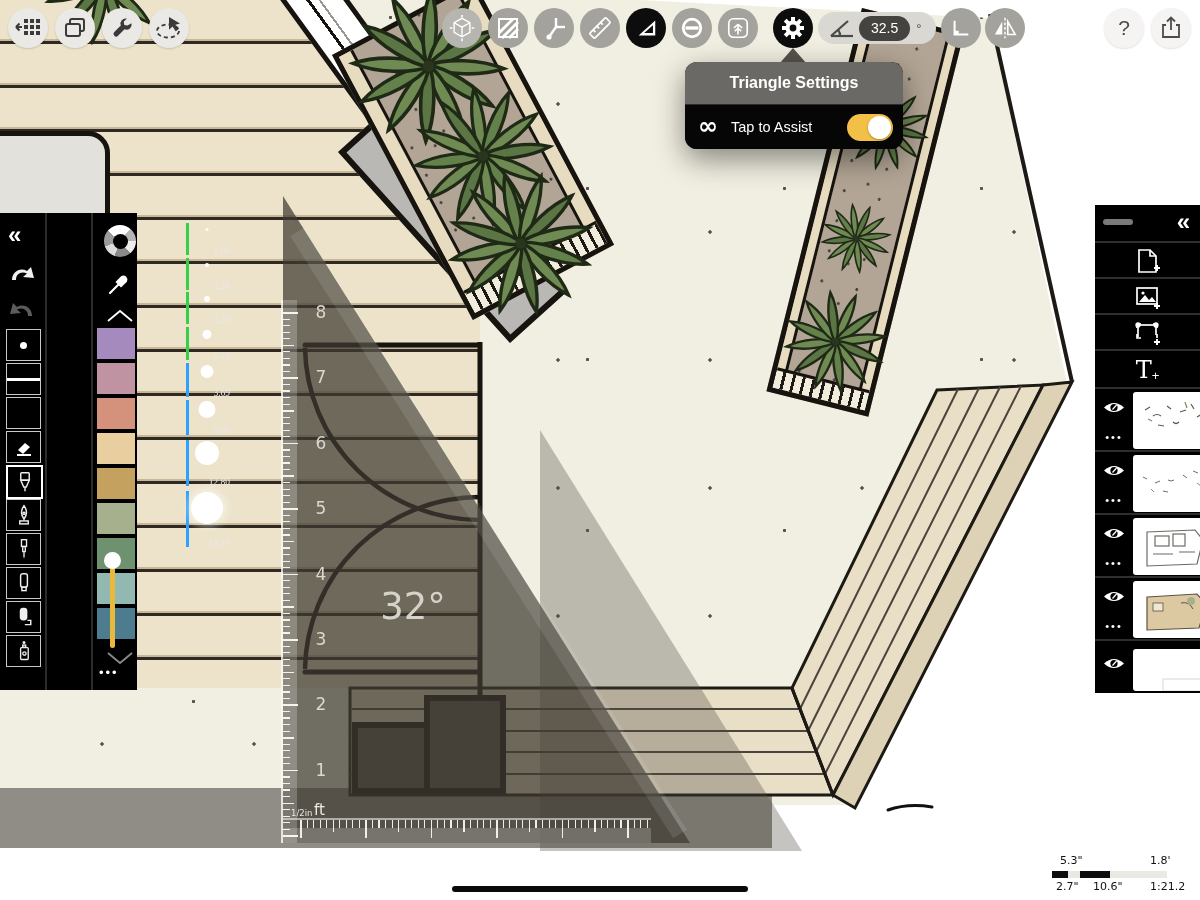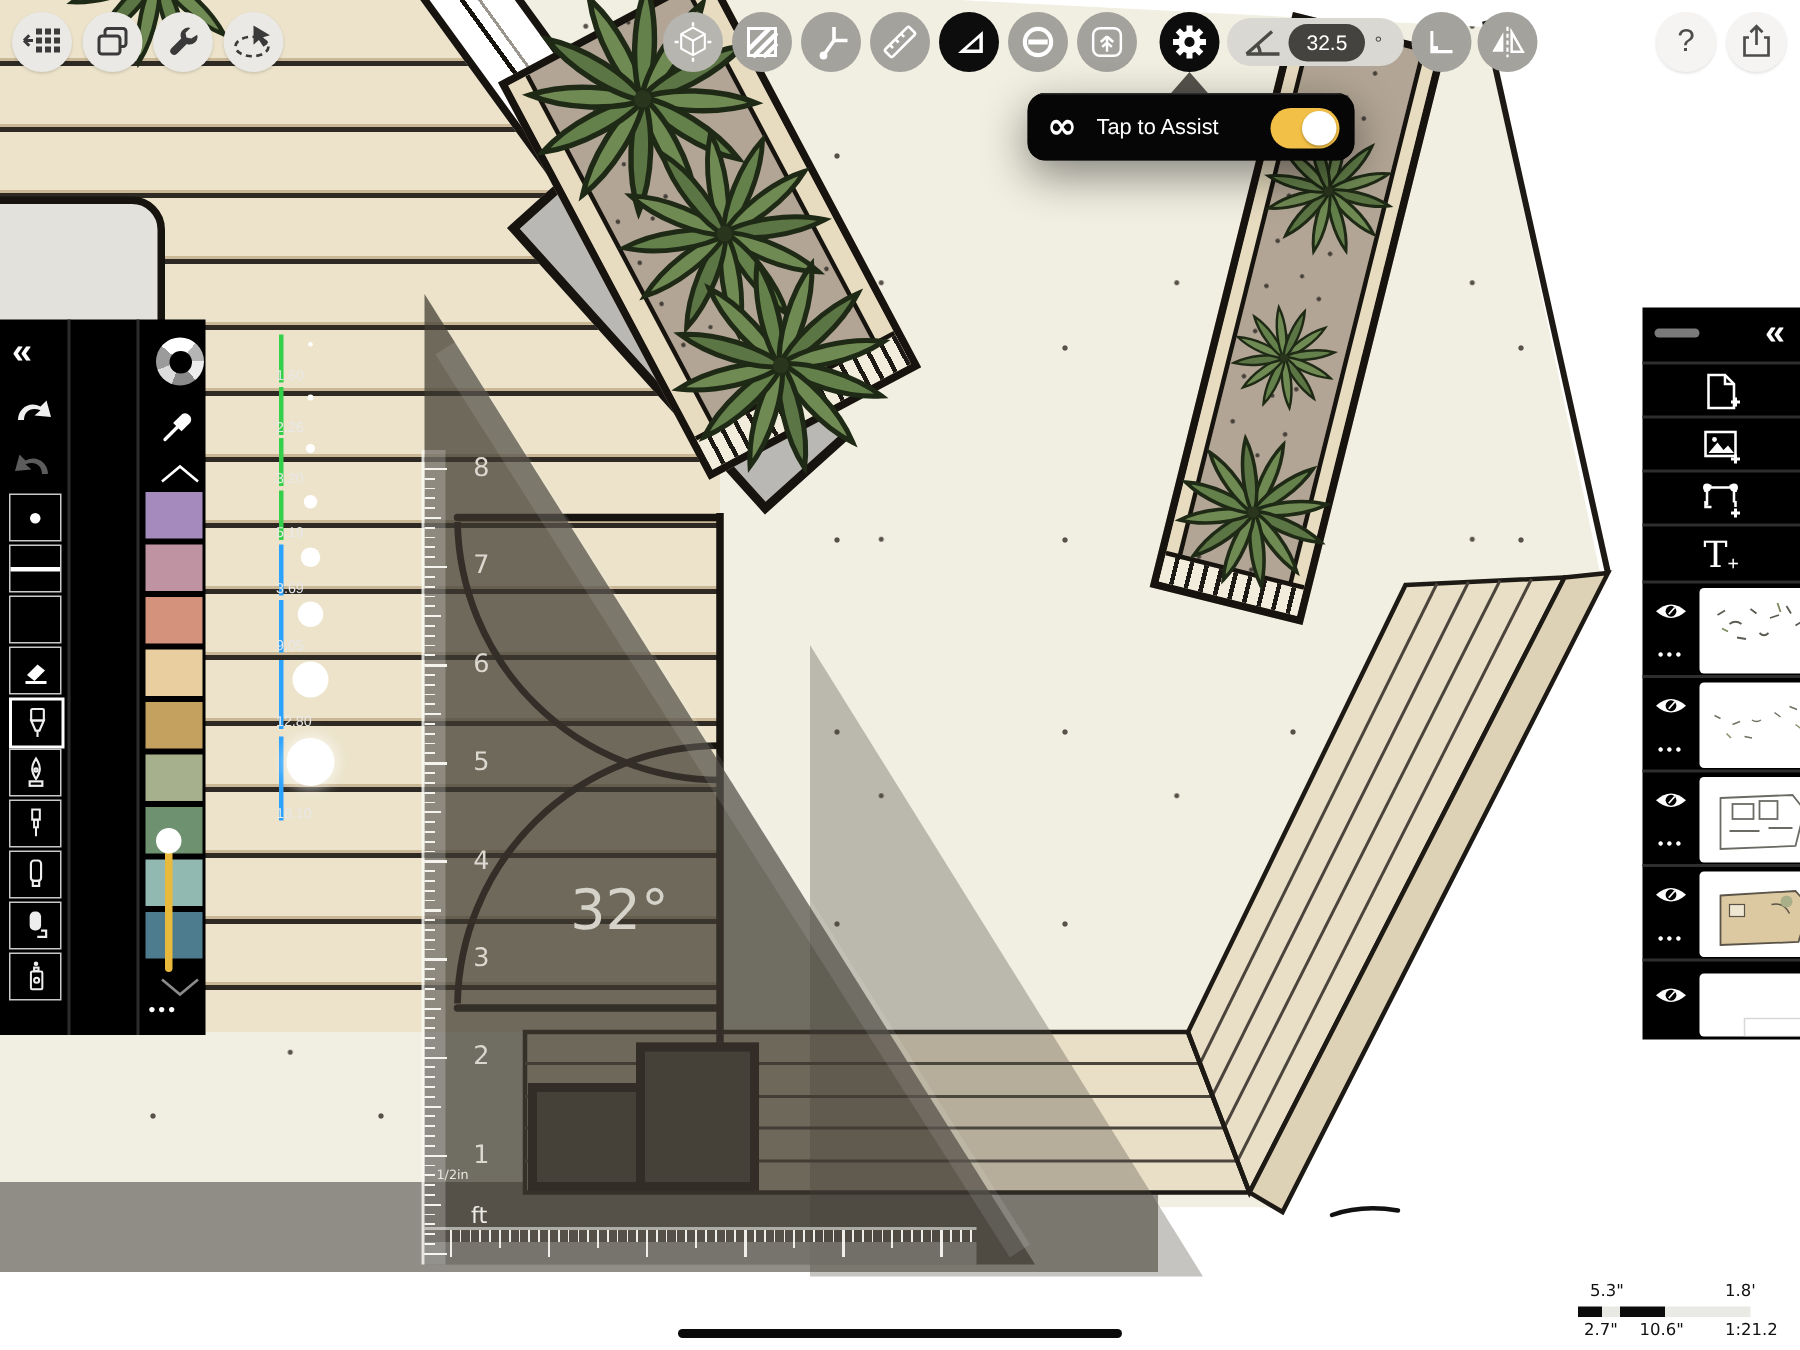"Triangle Settings" div.popup-h { html: none -> <div>Triangle Settings</div> }
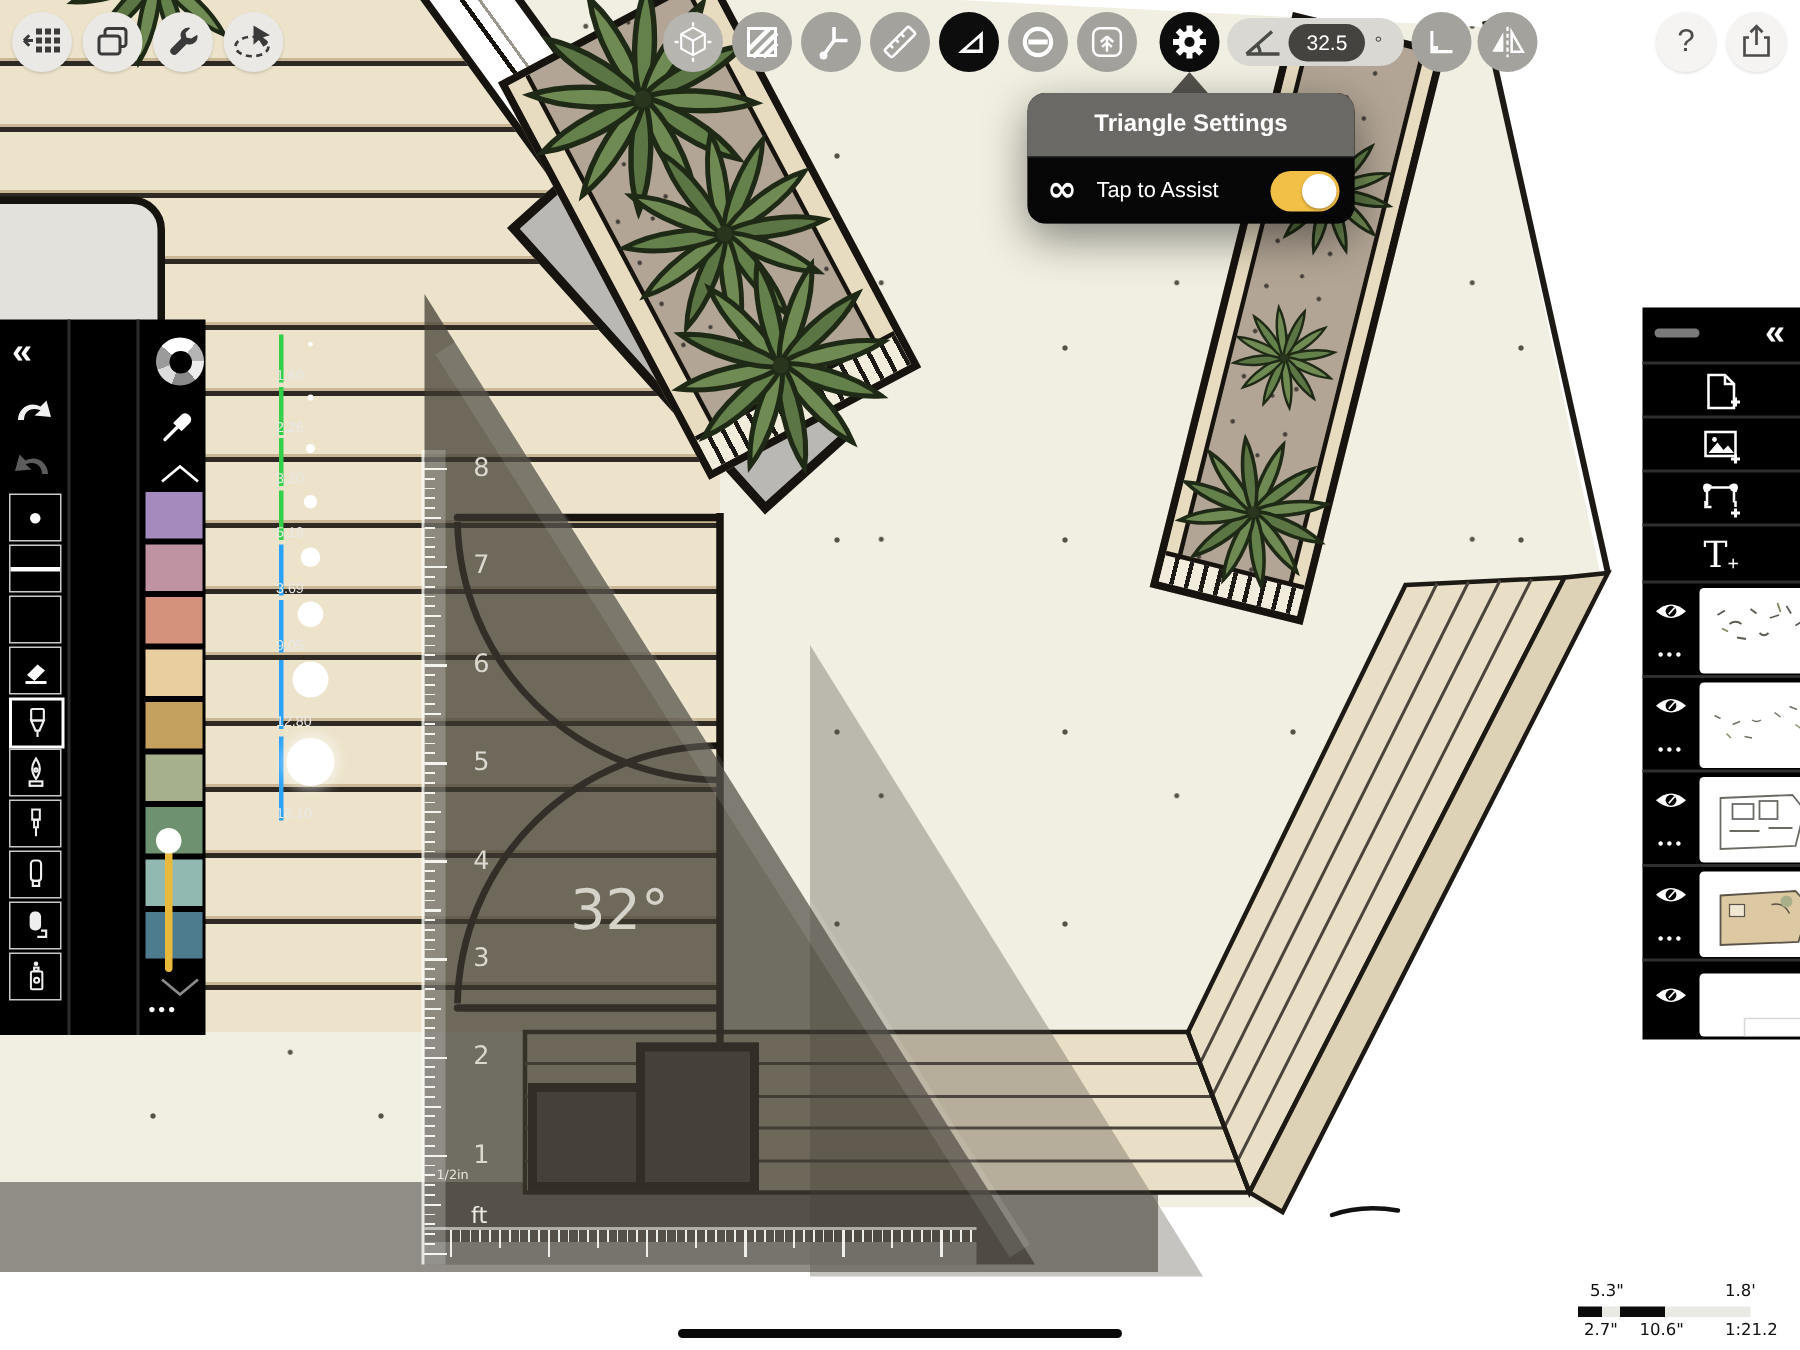"1.60" .sizeblk .slabel { font-family: Liberation Sans, sans-serif -> Liberation Serif, serif; text-align: left -> right }
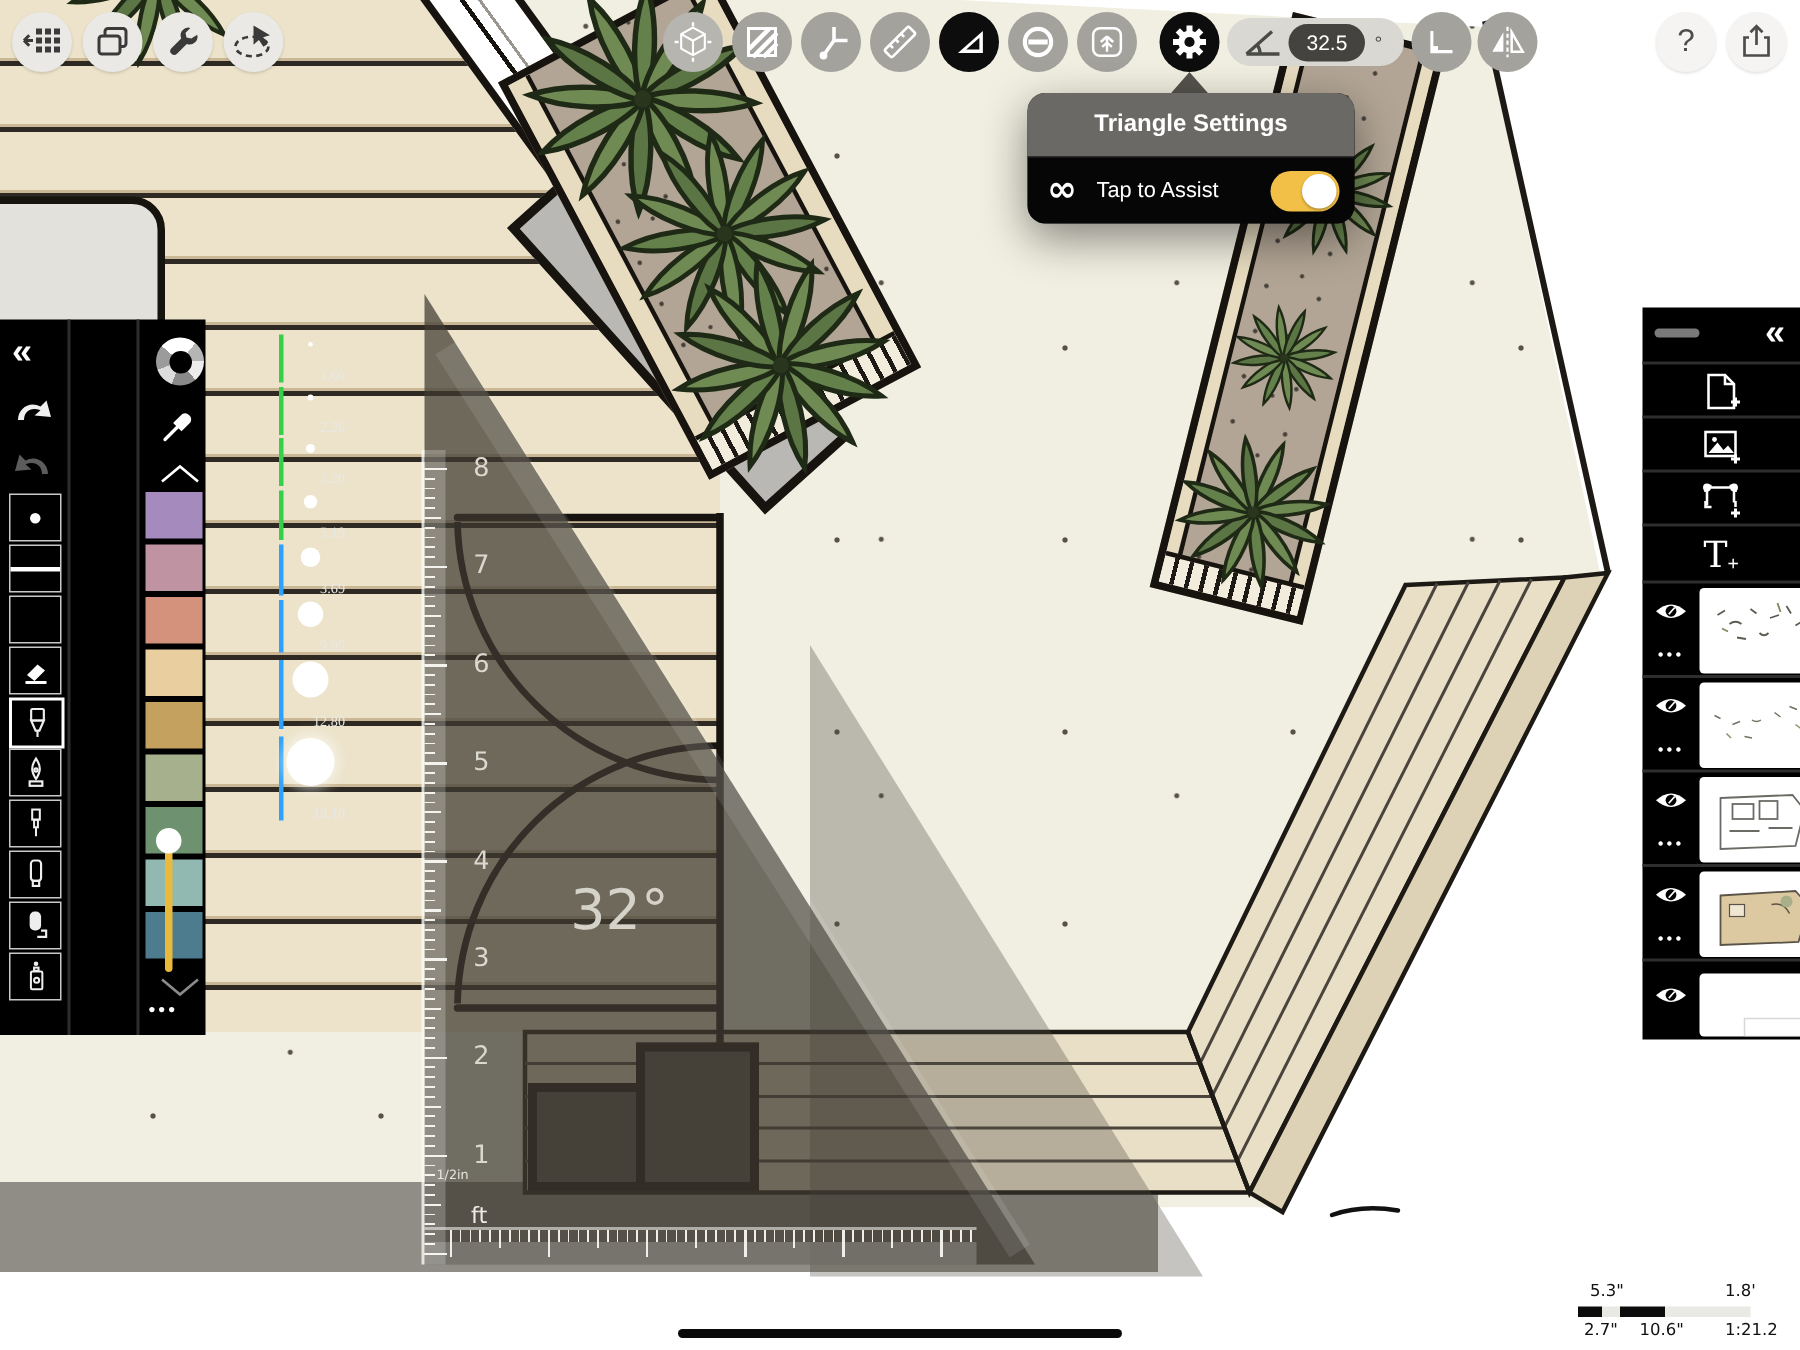"1/2in" span.abs { top: 779px -> 808px }
